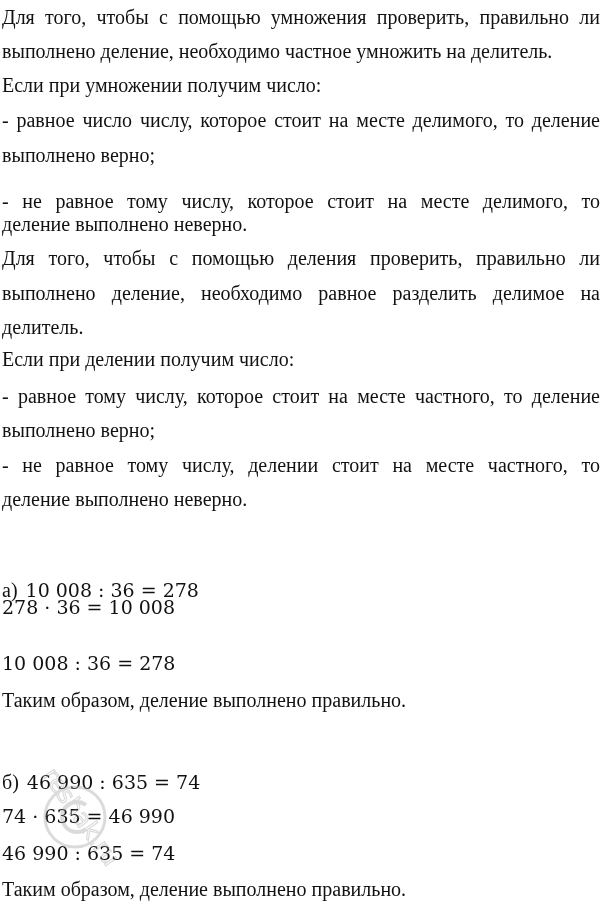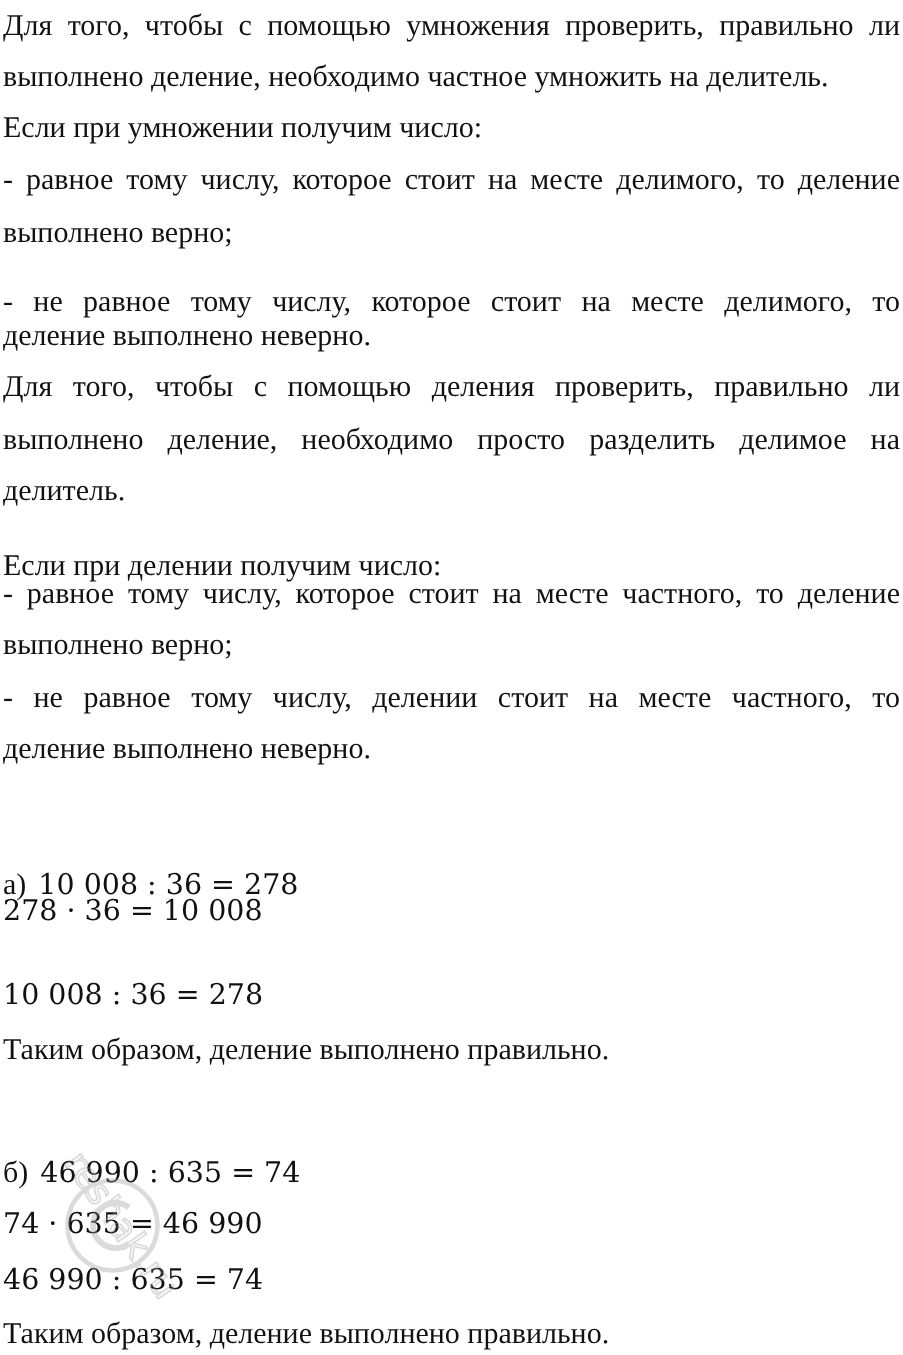"- равное тому числу, которое стоит на месте делимого," div.line { text: тому -> число }
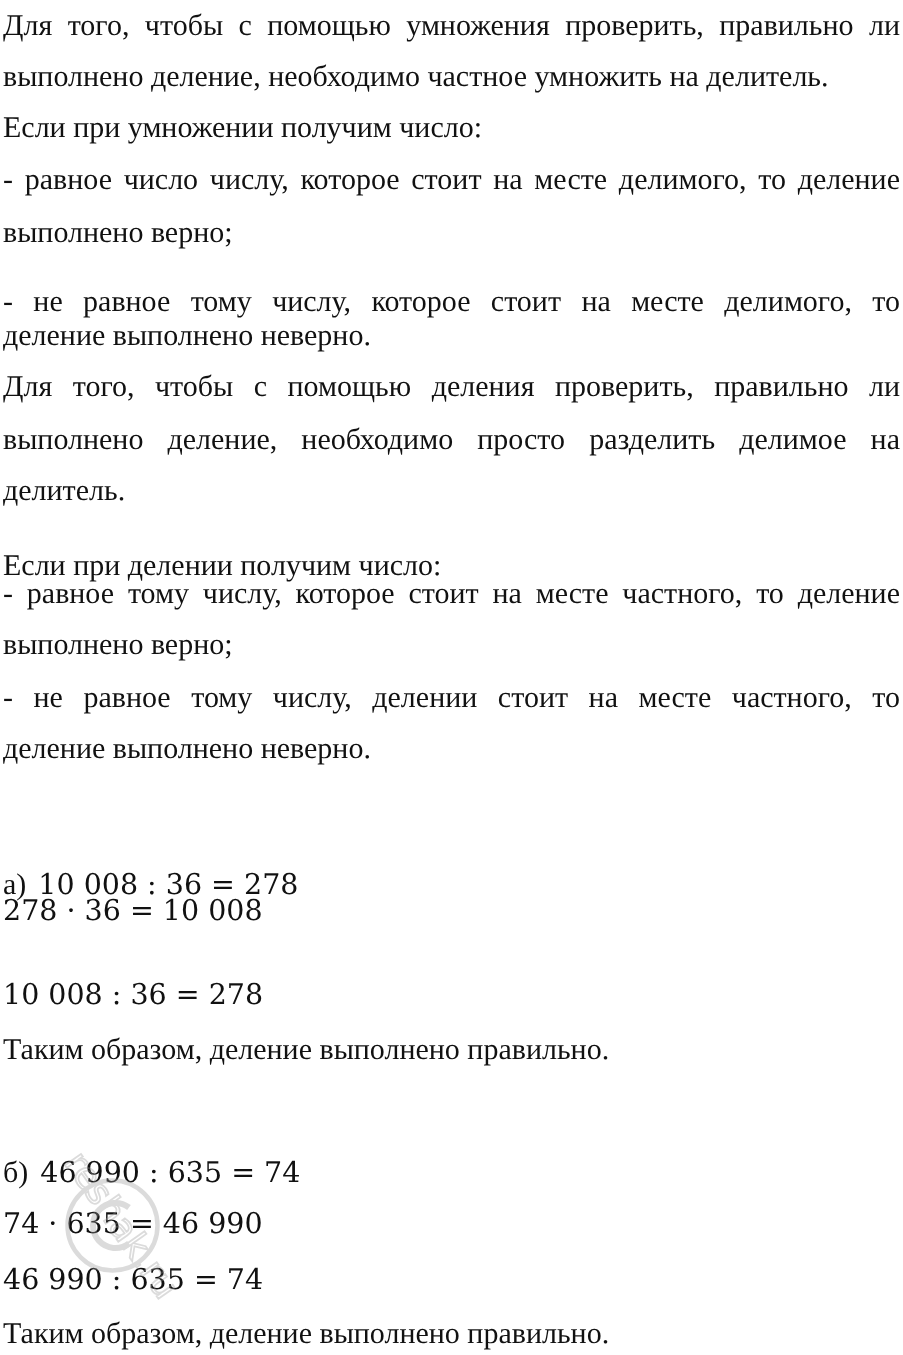"выполнено деление, необходимо просто" div.line { text: просто -> равное }
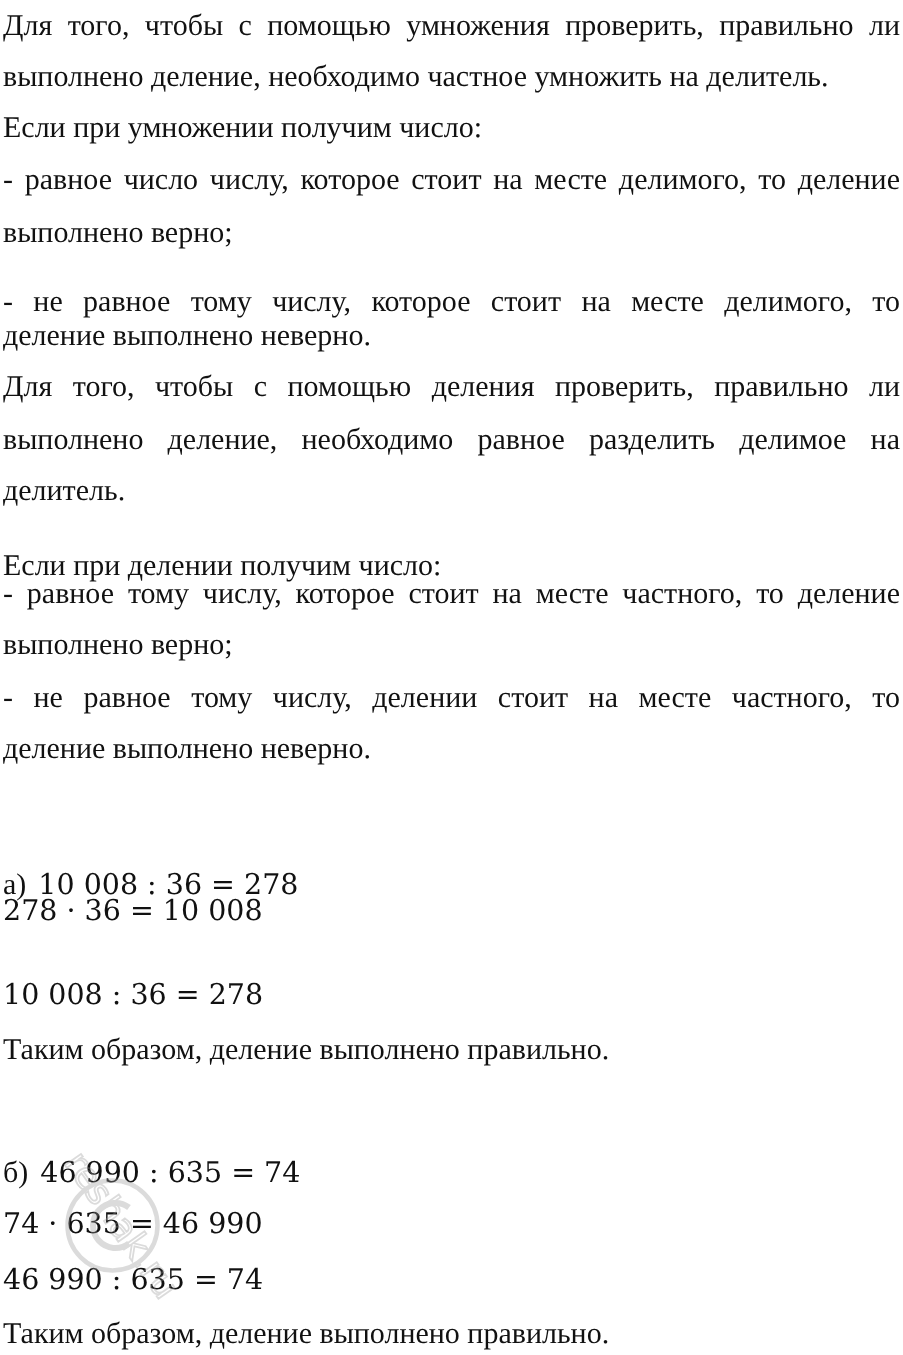"Если при делении получим число:" div.line { top: 362px -> 344px }
